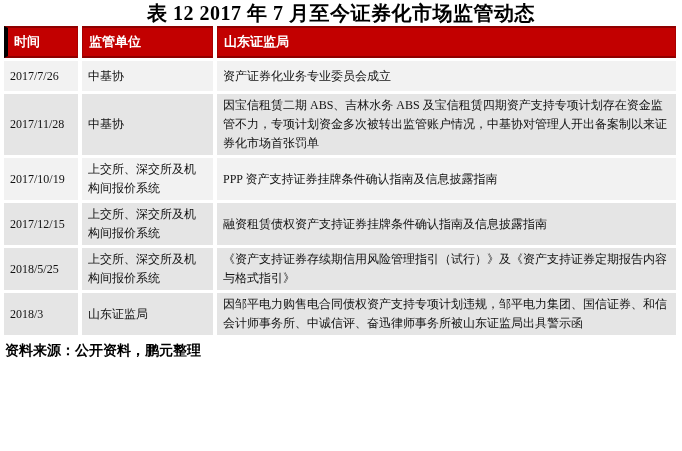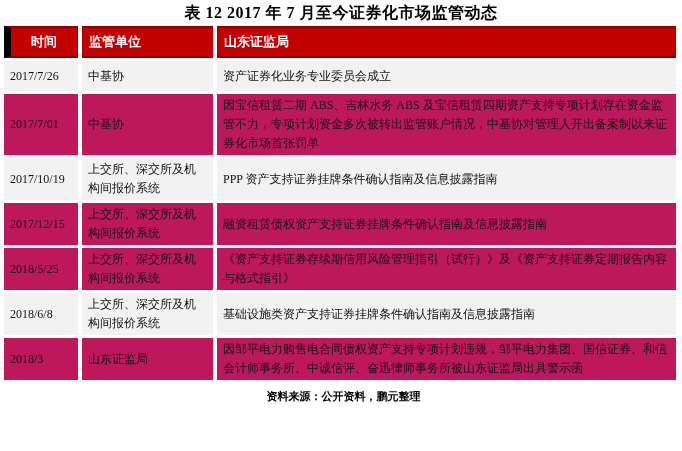"表 12 2017 年 7" .doc-title { font-size: 16px -> 20px }
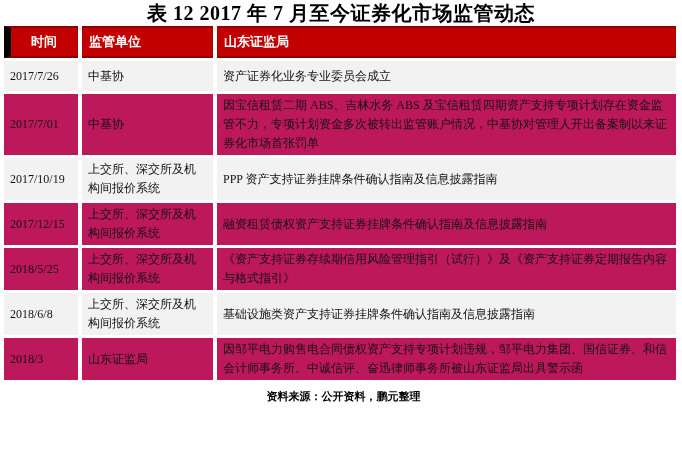"时间" table.reg-table th:first-child { border-left: 7px solid #000000 -> 4px solid #000000; text-align: center -> none }
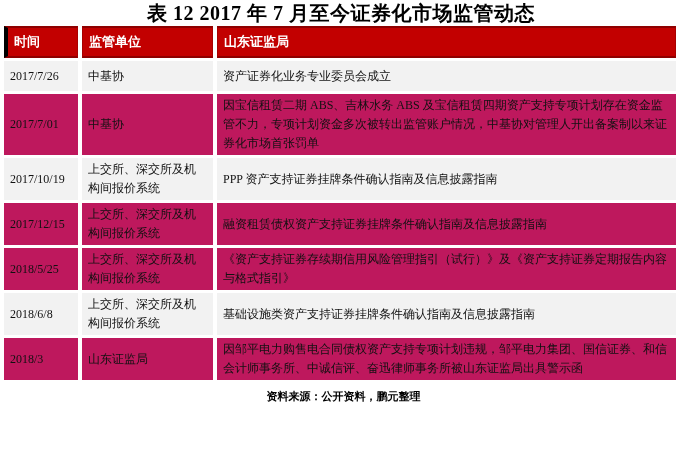"因宝信租赁二期 ABS、吉林水务 ABS" tr.row-dark td { background: #be185d -> #e5e5e5 }
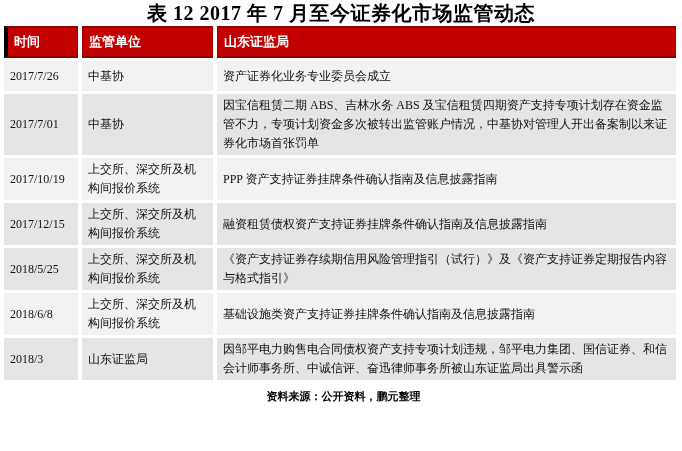"2017/7/01" td { text: 2017/7/01 -> 2017/11/28 }
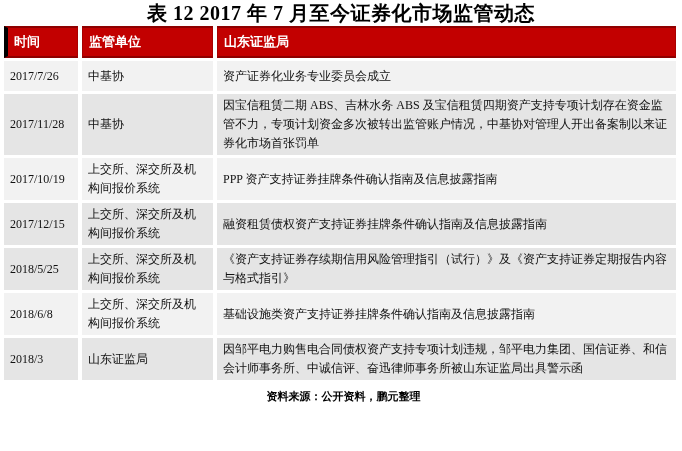"2018/6/8" tr.row-light { html: <tr> <td>2018/6/8</td> <td>上交所、深交所及机构间报价系统</td> <td>基础设施类资产支持证券挂牌条件确认指南及信息披露指南</td> </tr> -> none }
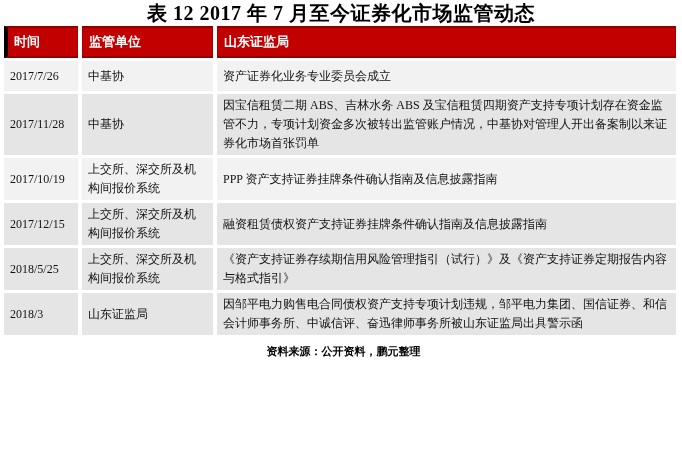"资料来源：公开资料，鹏元整理" .source-line { font-size: 11px -> 14px; text-align: center -> none }
